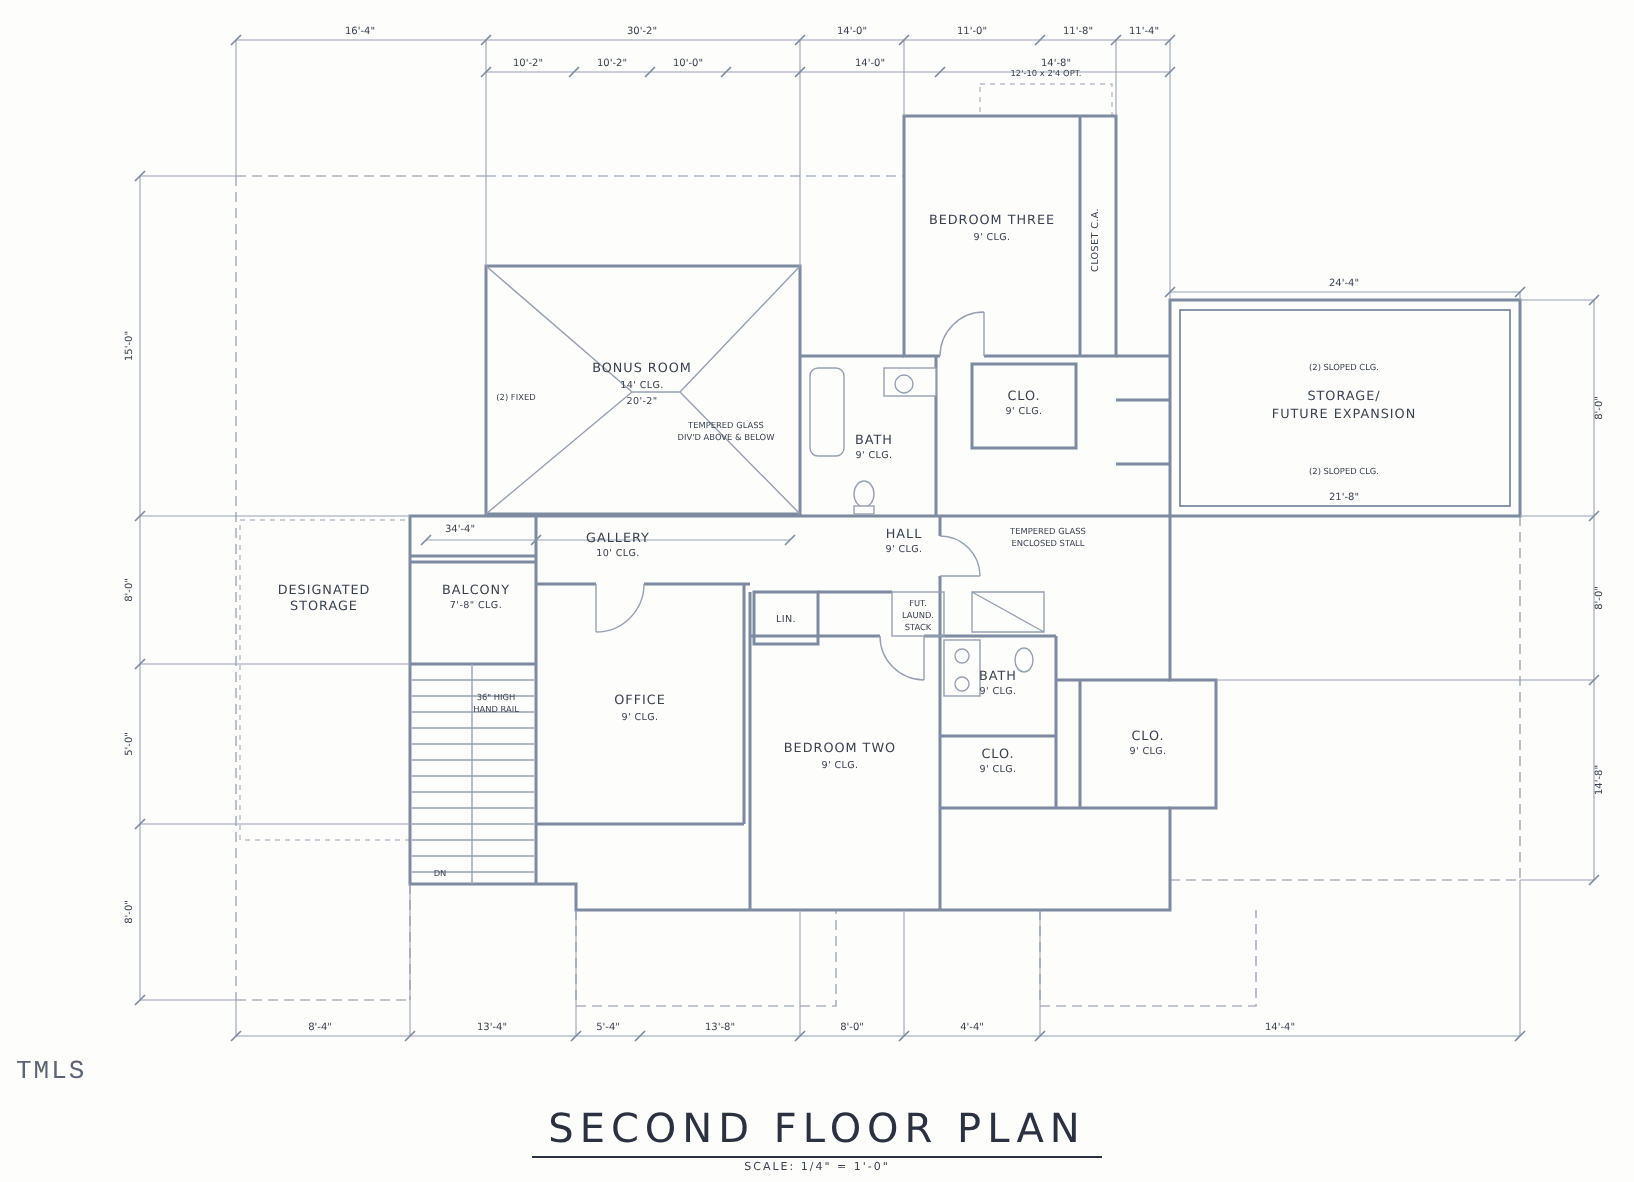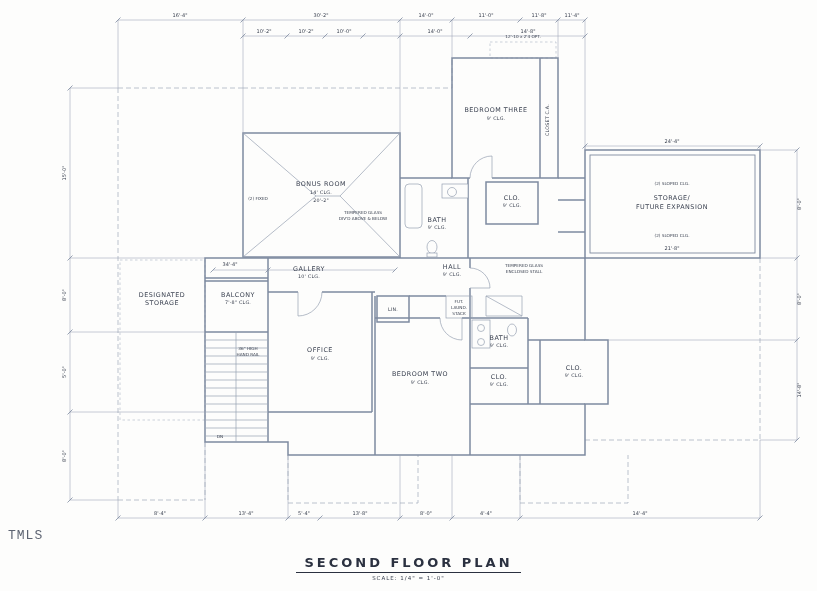"SECOND FLOOR PLAN" #plan-title { font-size: 13px -> 20px; font-weight: bold -> normal }
